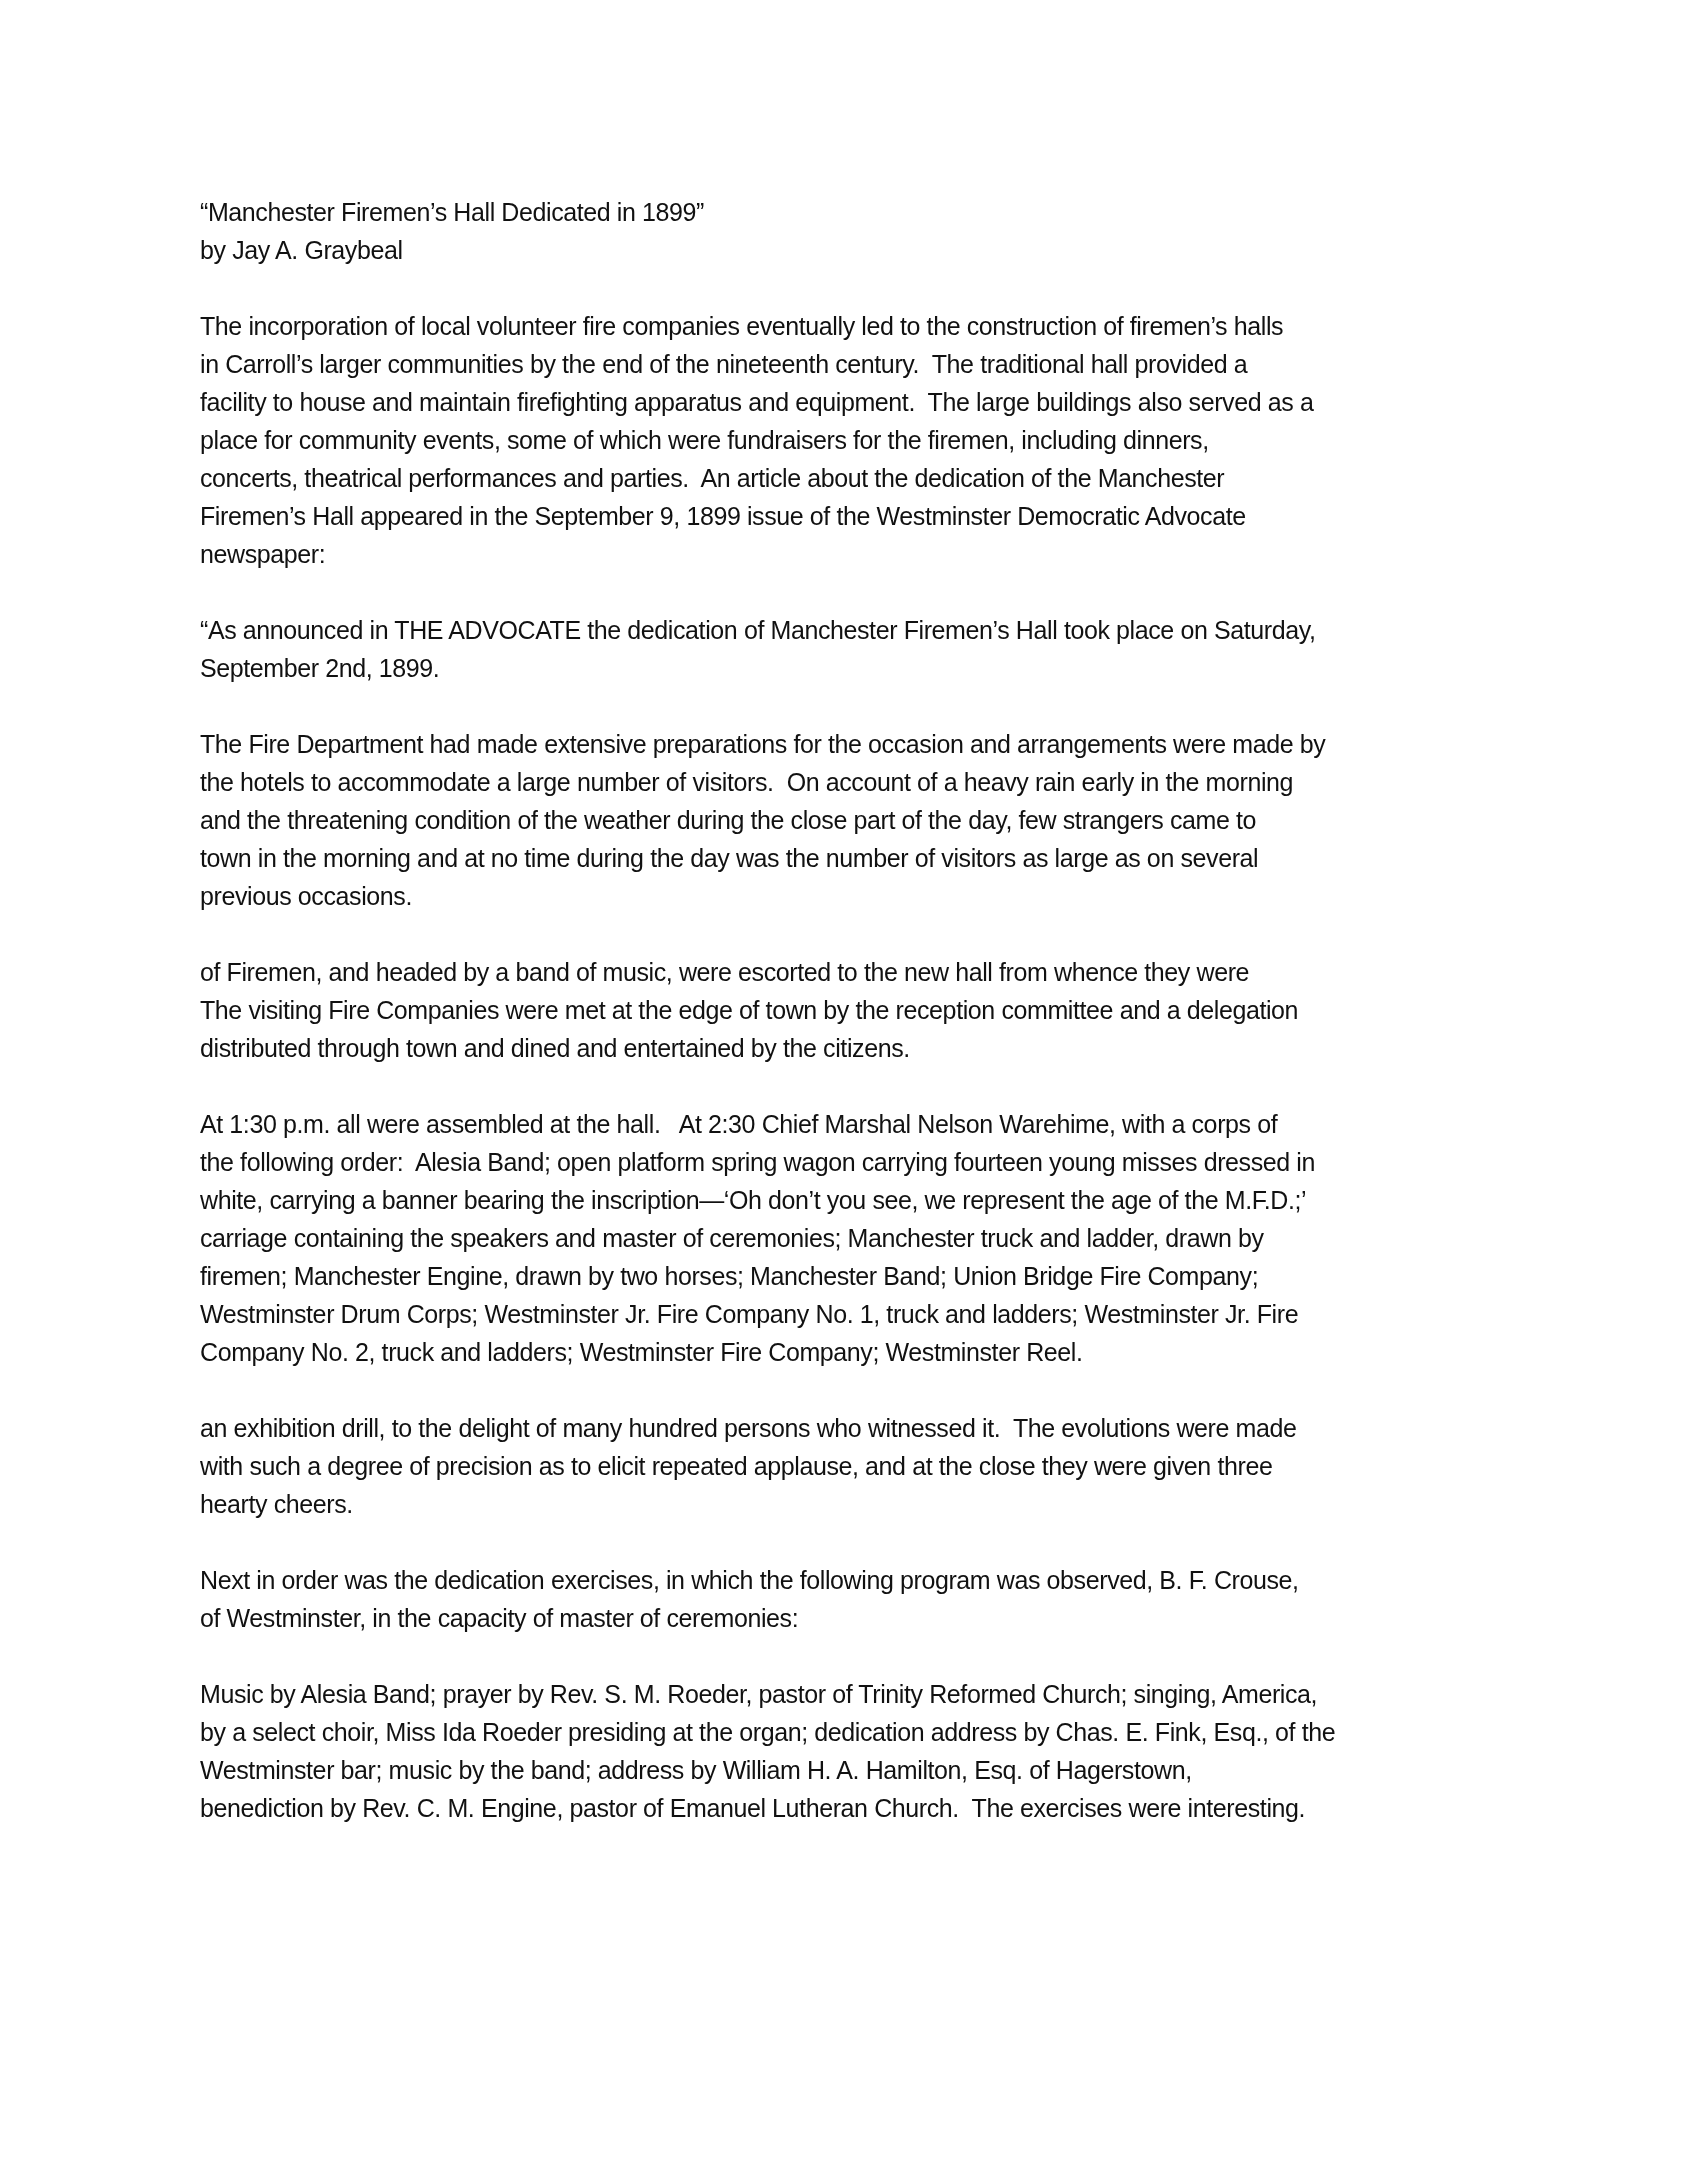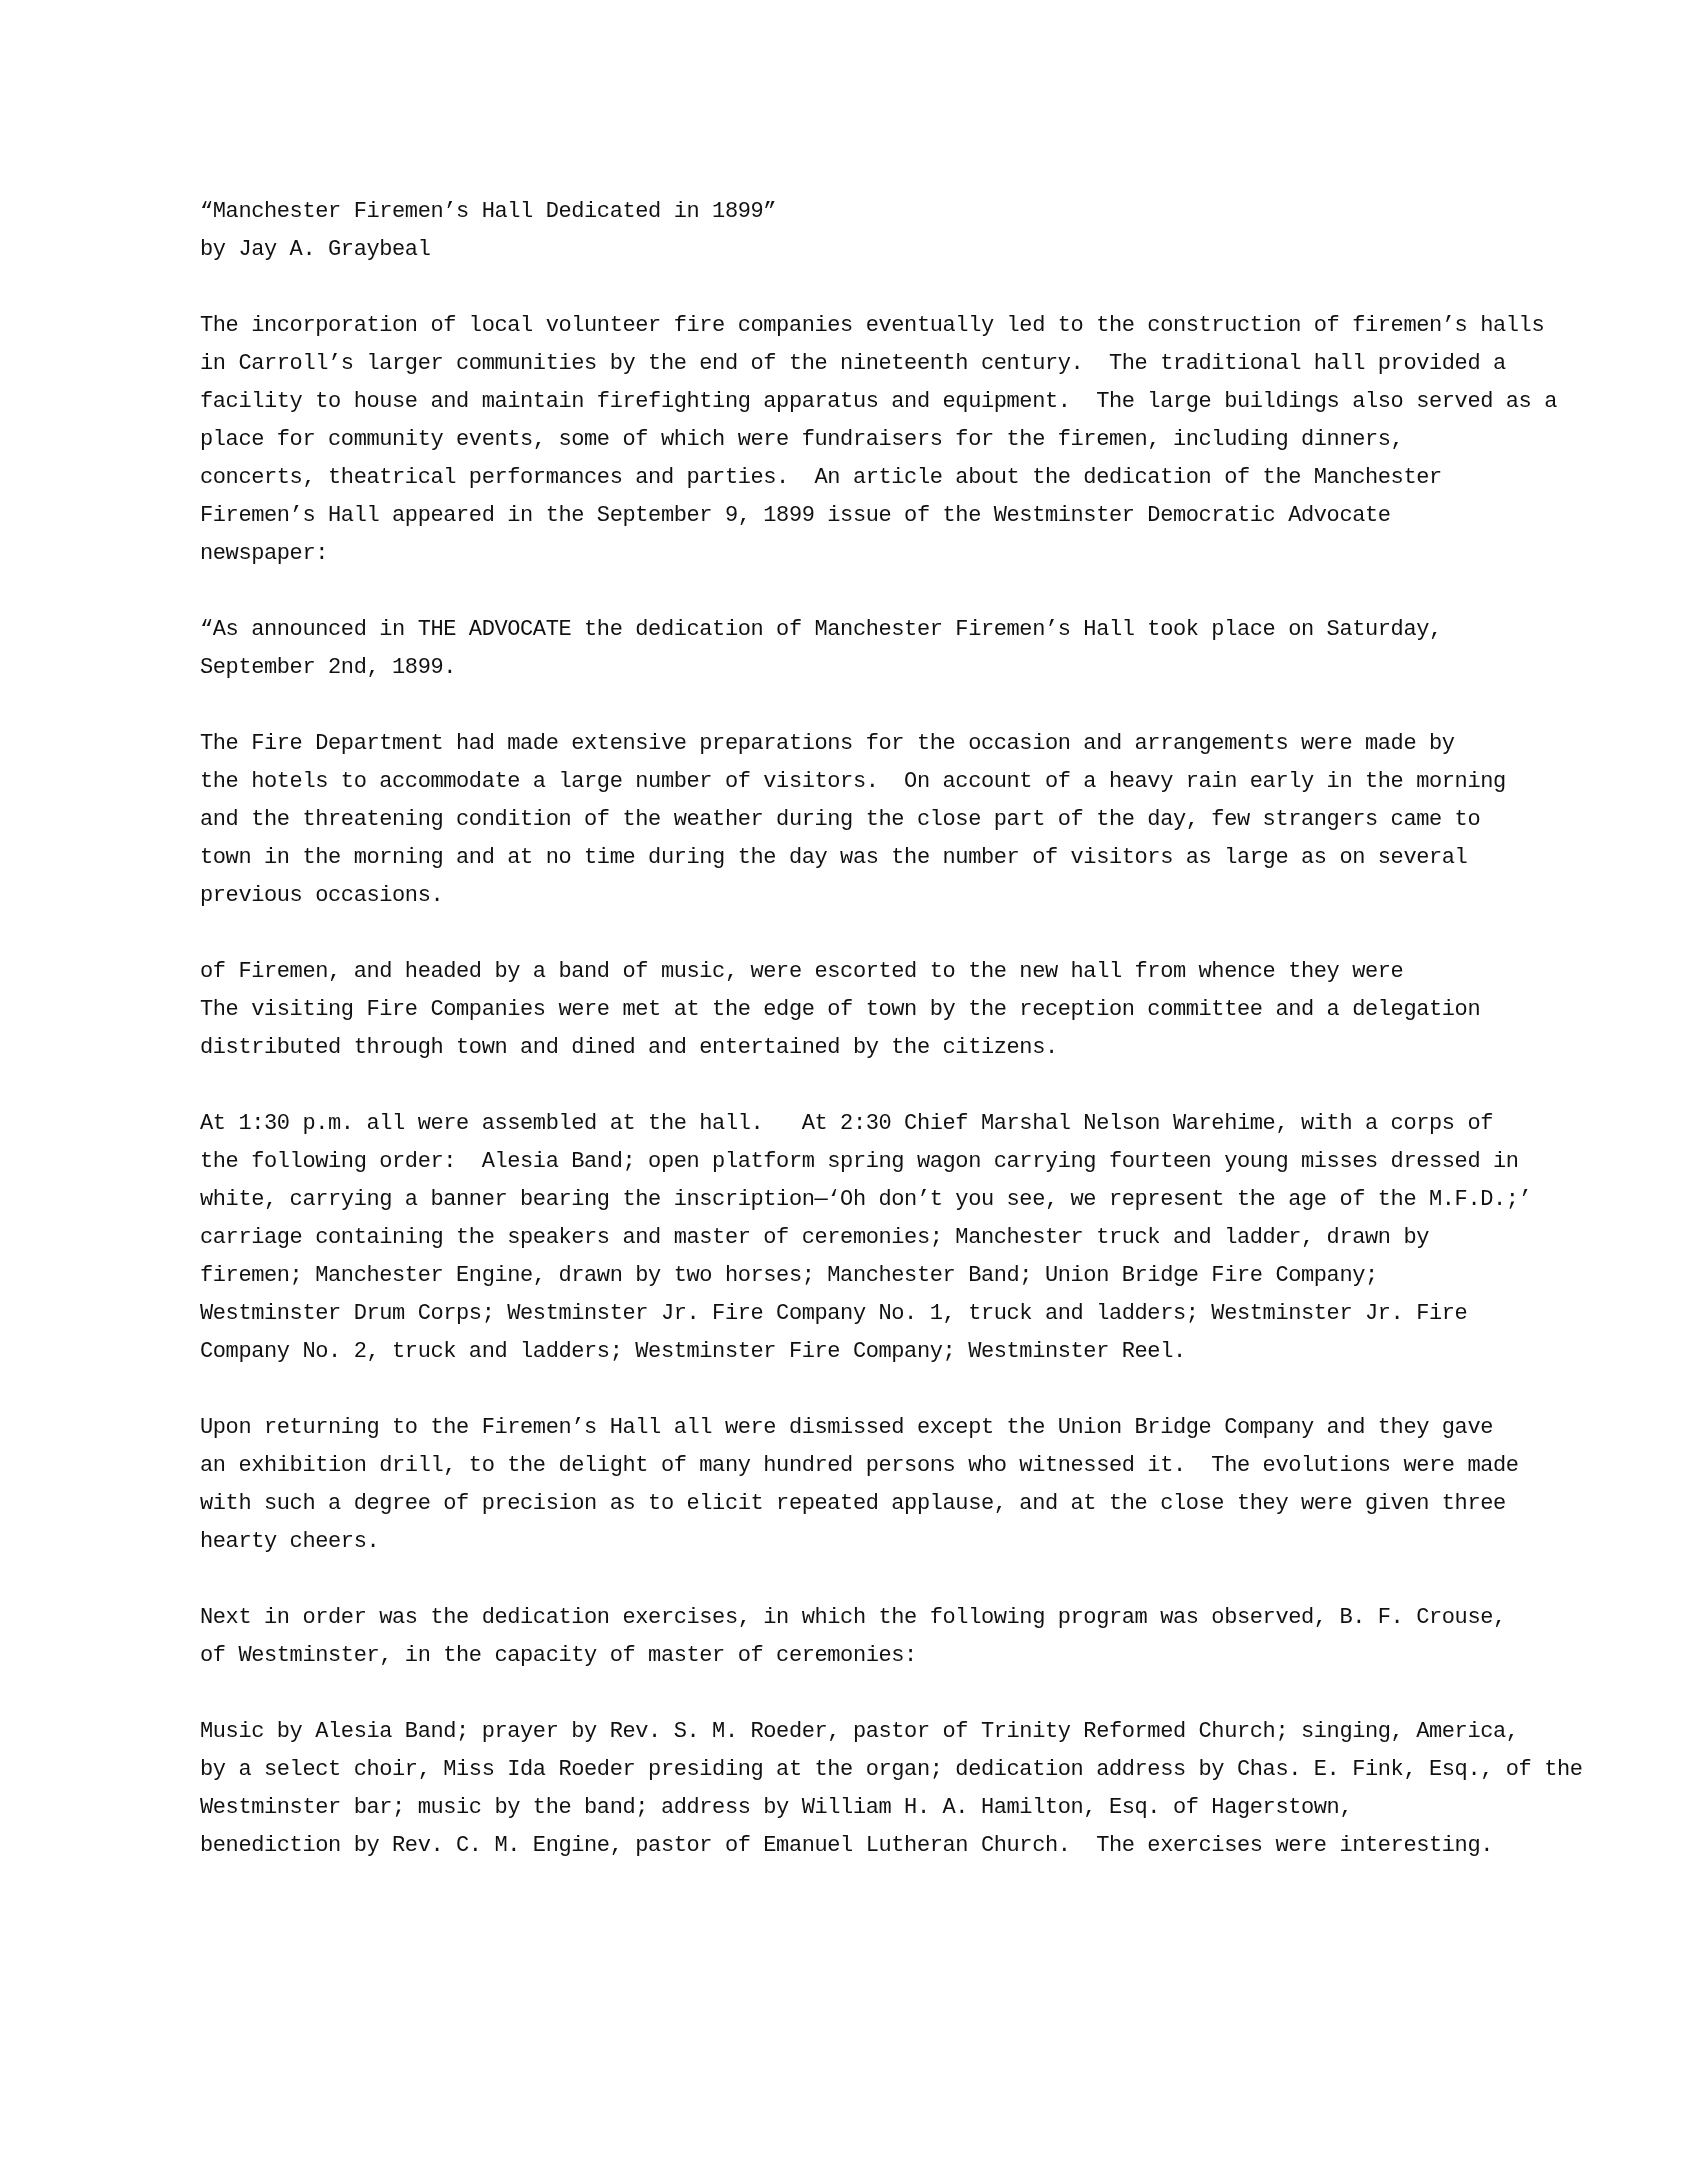"“Manchester Firemen’s Hall Dedicated in" .page { font-family: Liberation Mono, monospace -> Liberation Sans, sans-serif; font-size: 22px -> 25px }
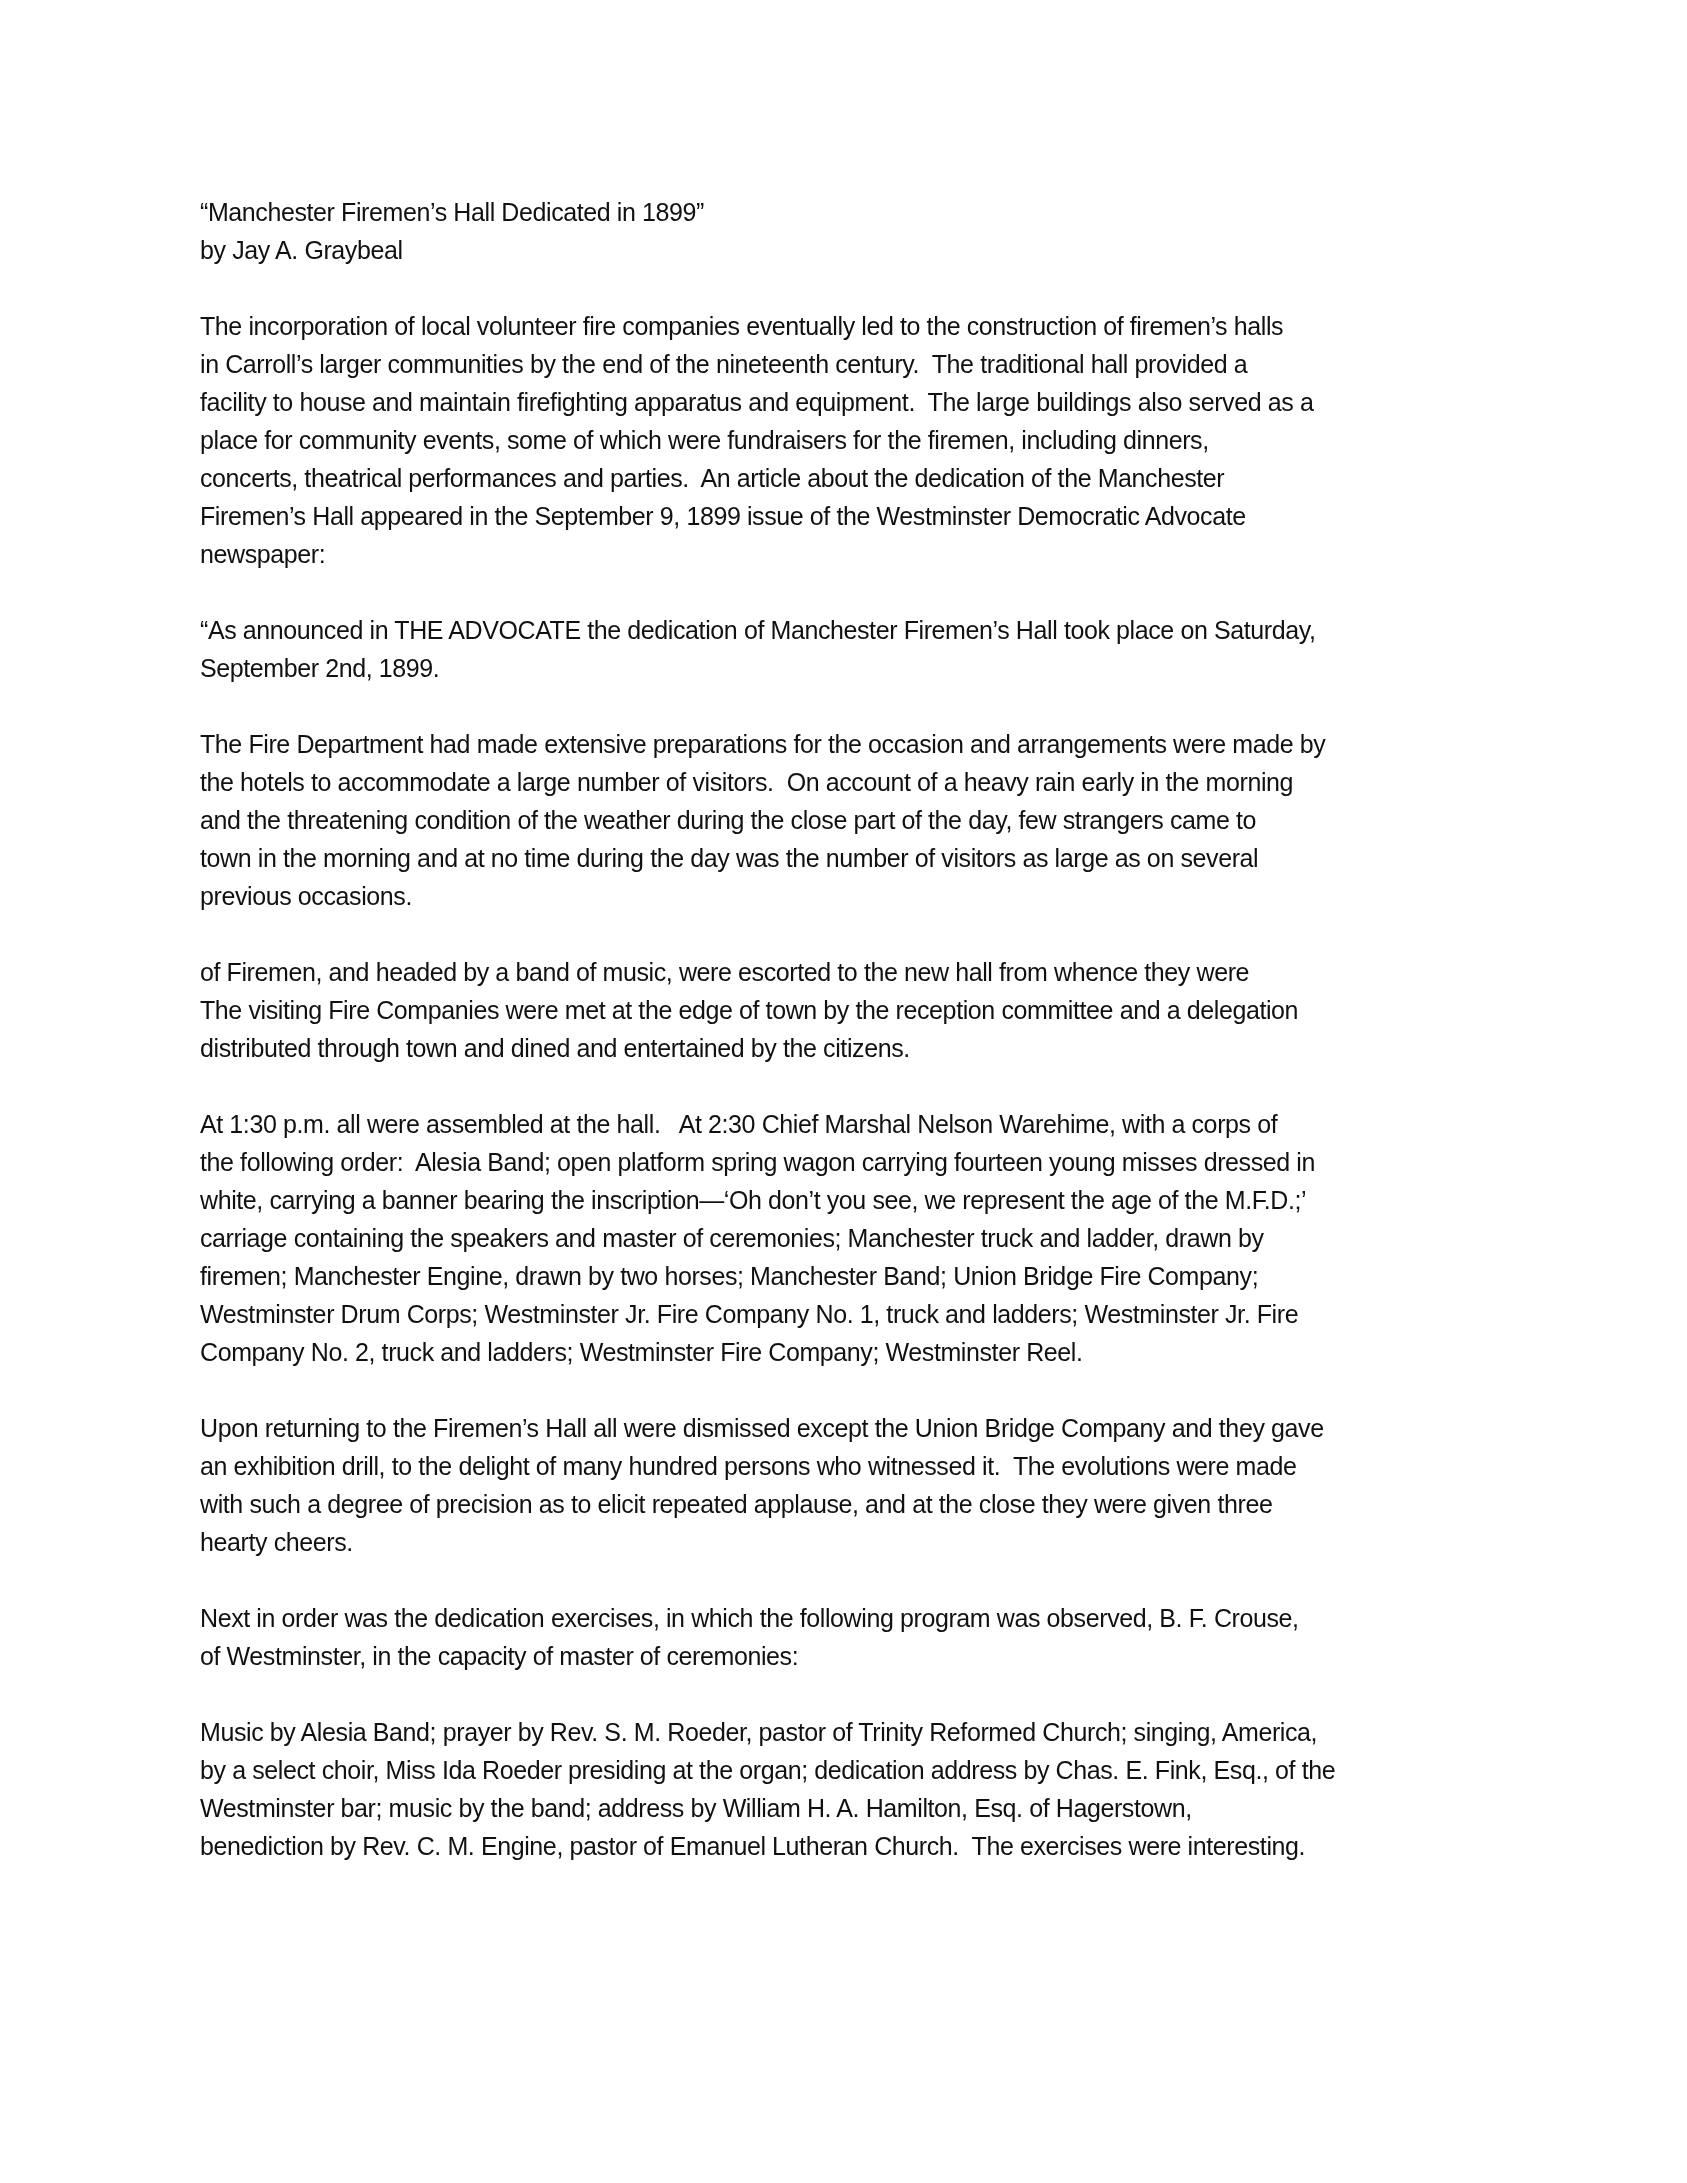"Upon returning to the Firemen’s" span.line { html: <span>Upon returning to the Firemen’s Hall all were dismissed except the Union Bridge Company and they gave</span> -> none }
